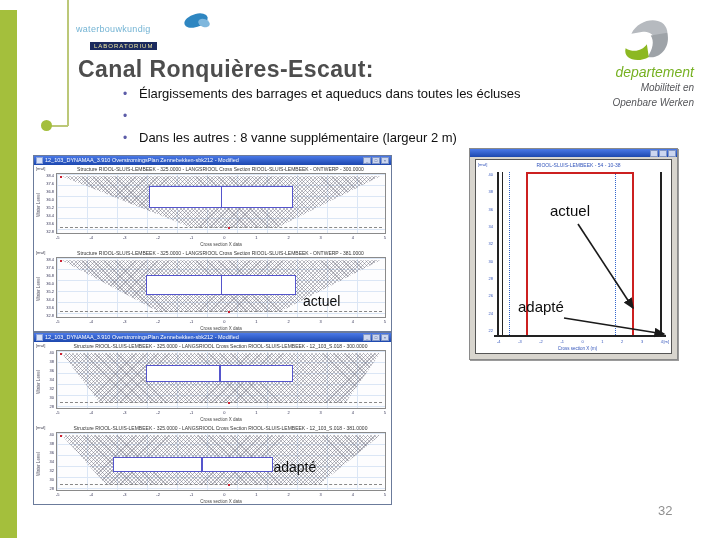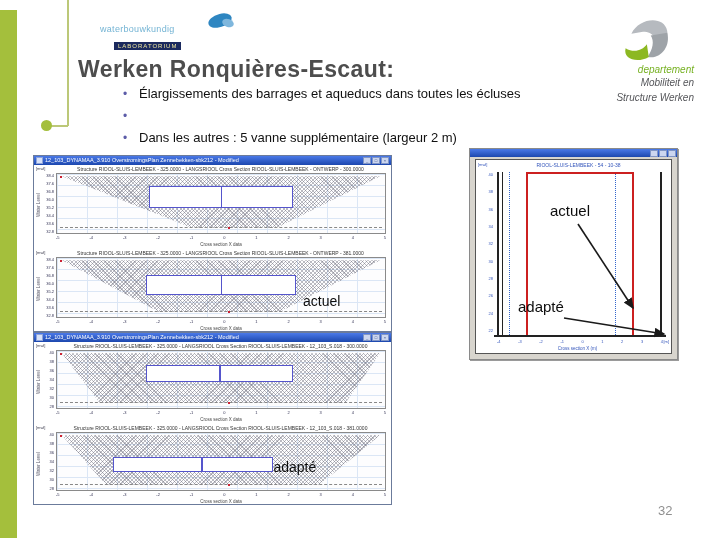"waterbouwkundig" .logo-left { margin-left: 24px -> none }
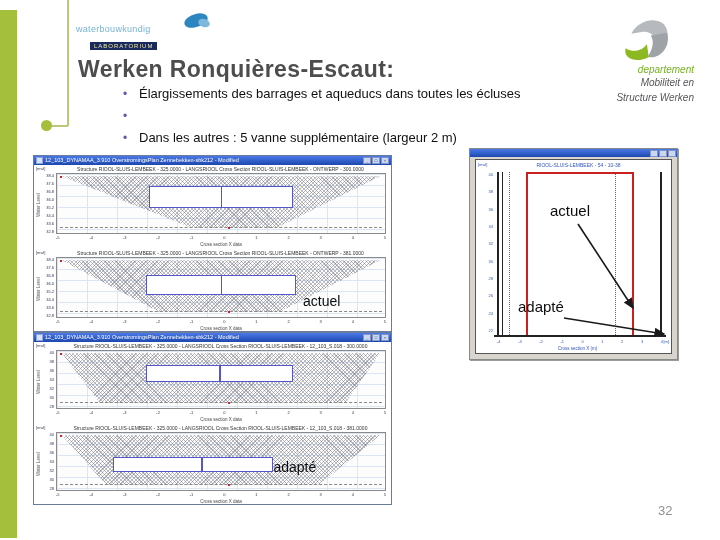"Werken Ronquières-Escaut:" div.title { text: Werken -> Canal }
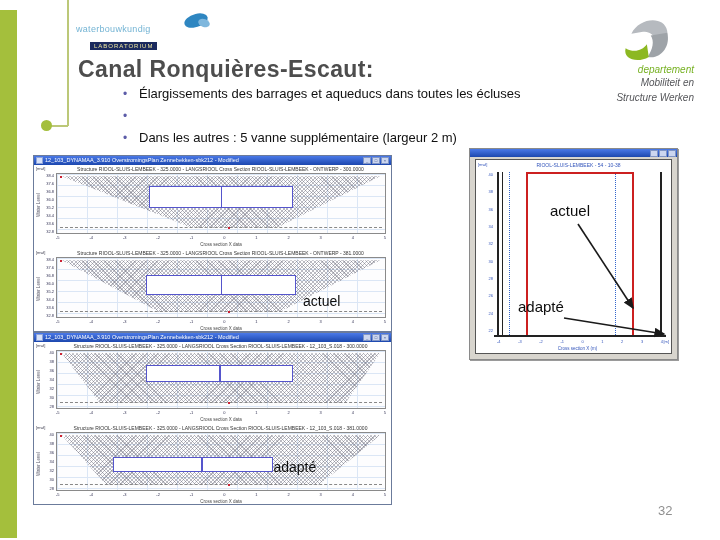"departement" .lr-dept { font-size: 10px -> 14px }
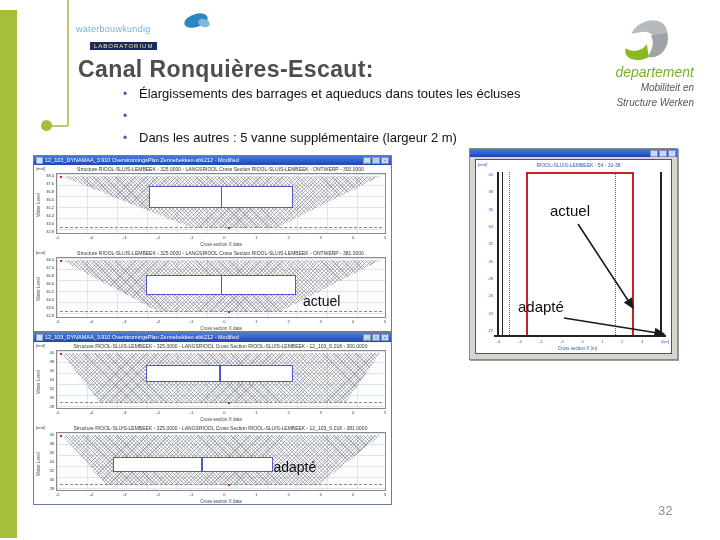"Structure Werken" div.lr-main { text: Structure -> Openbare }
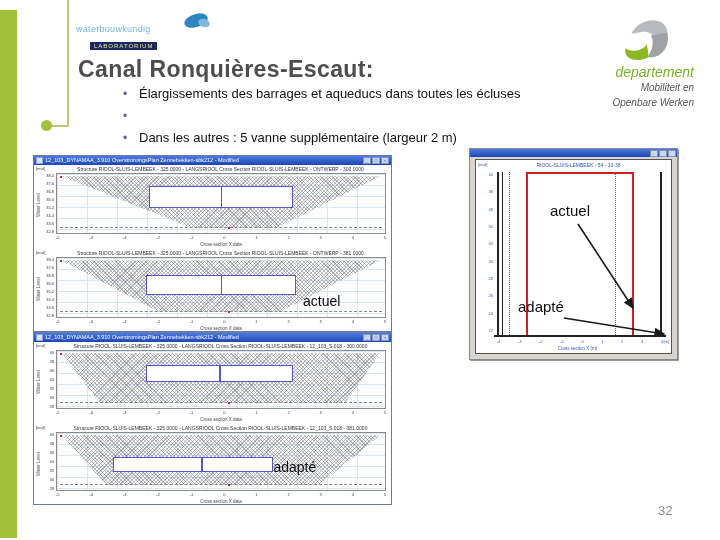"Dans les autres : 5" span.bullet-text { text: 5 -> 8 }
